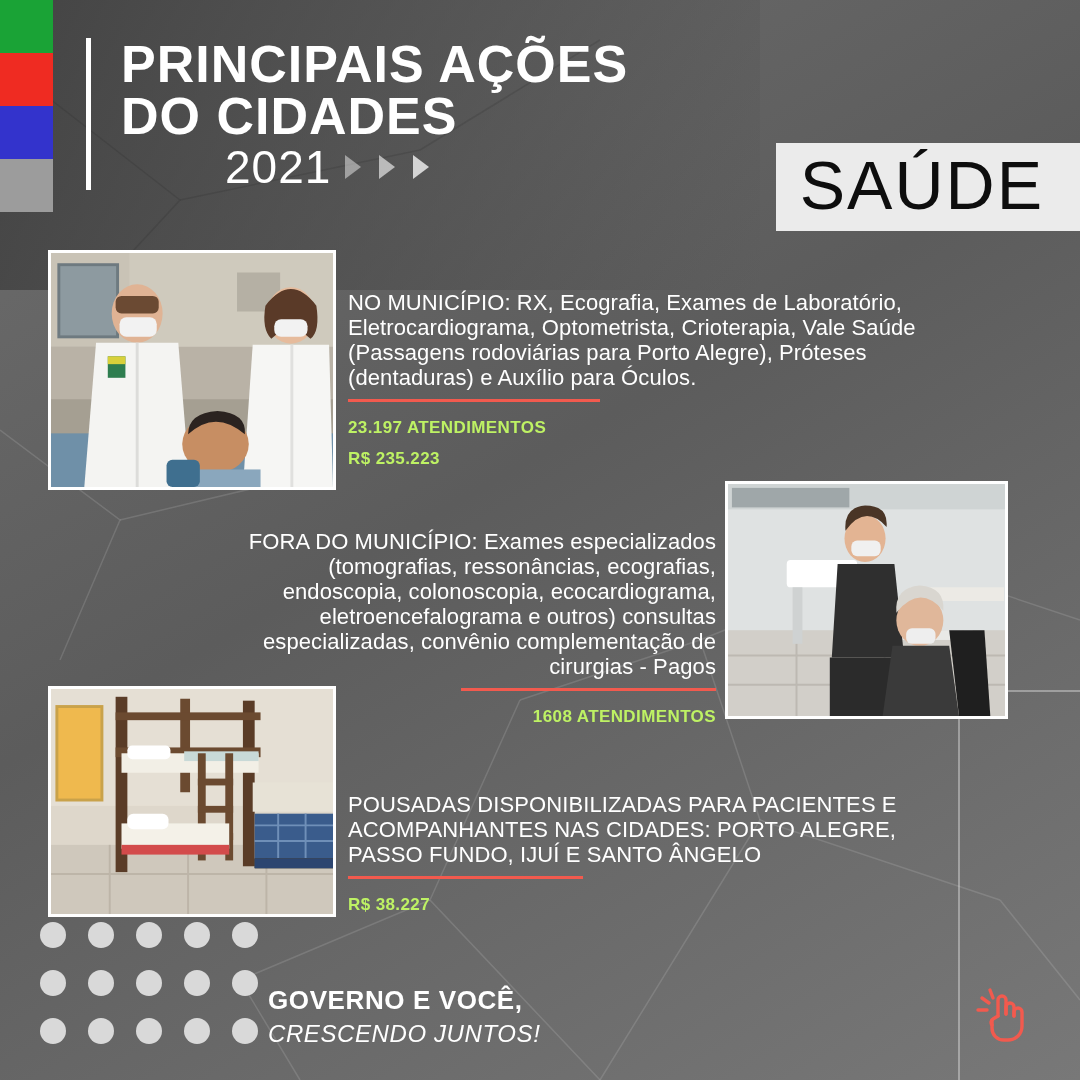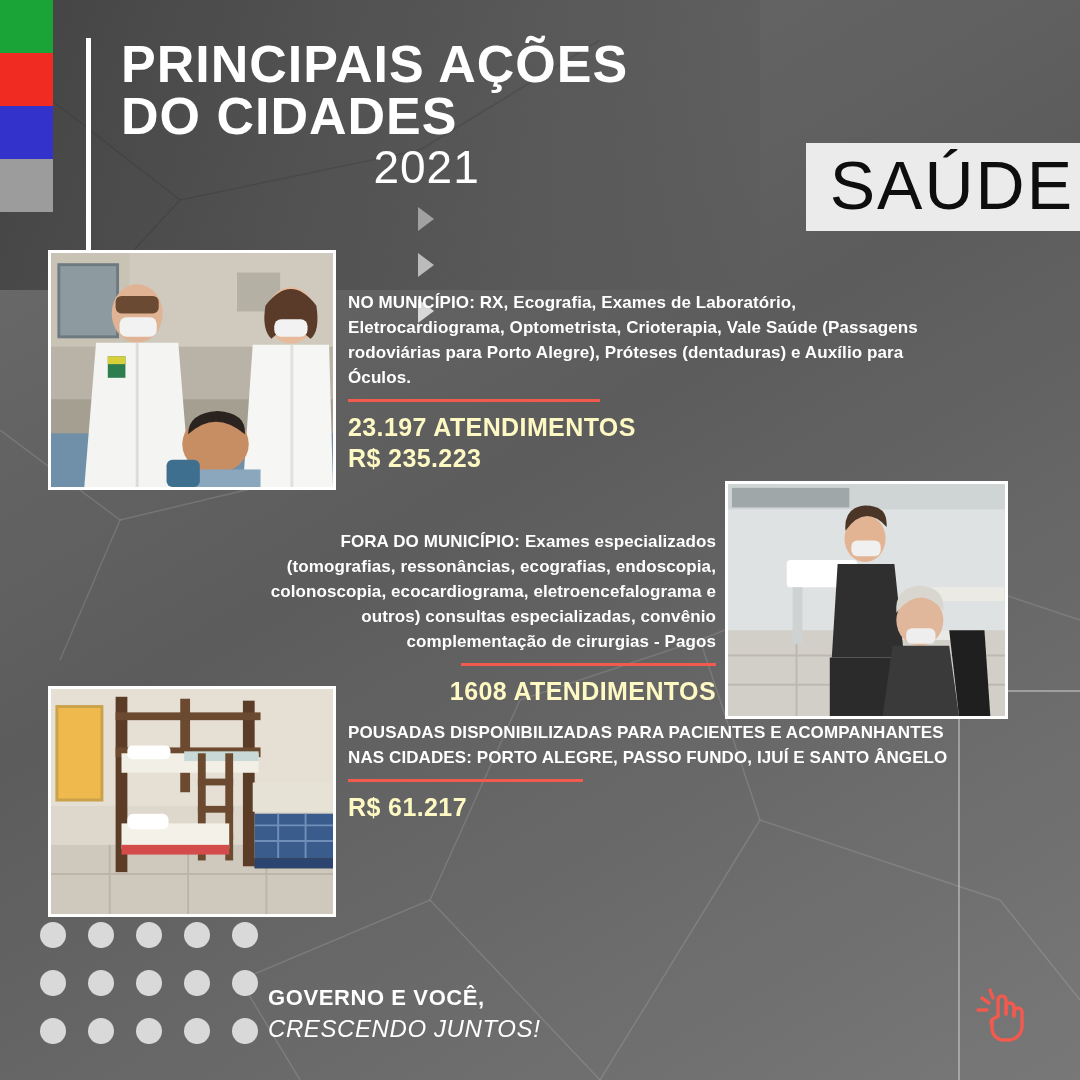"2021" #year-row { flex-direction: column -> none }
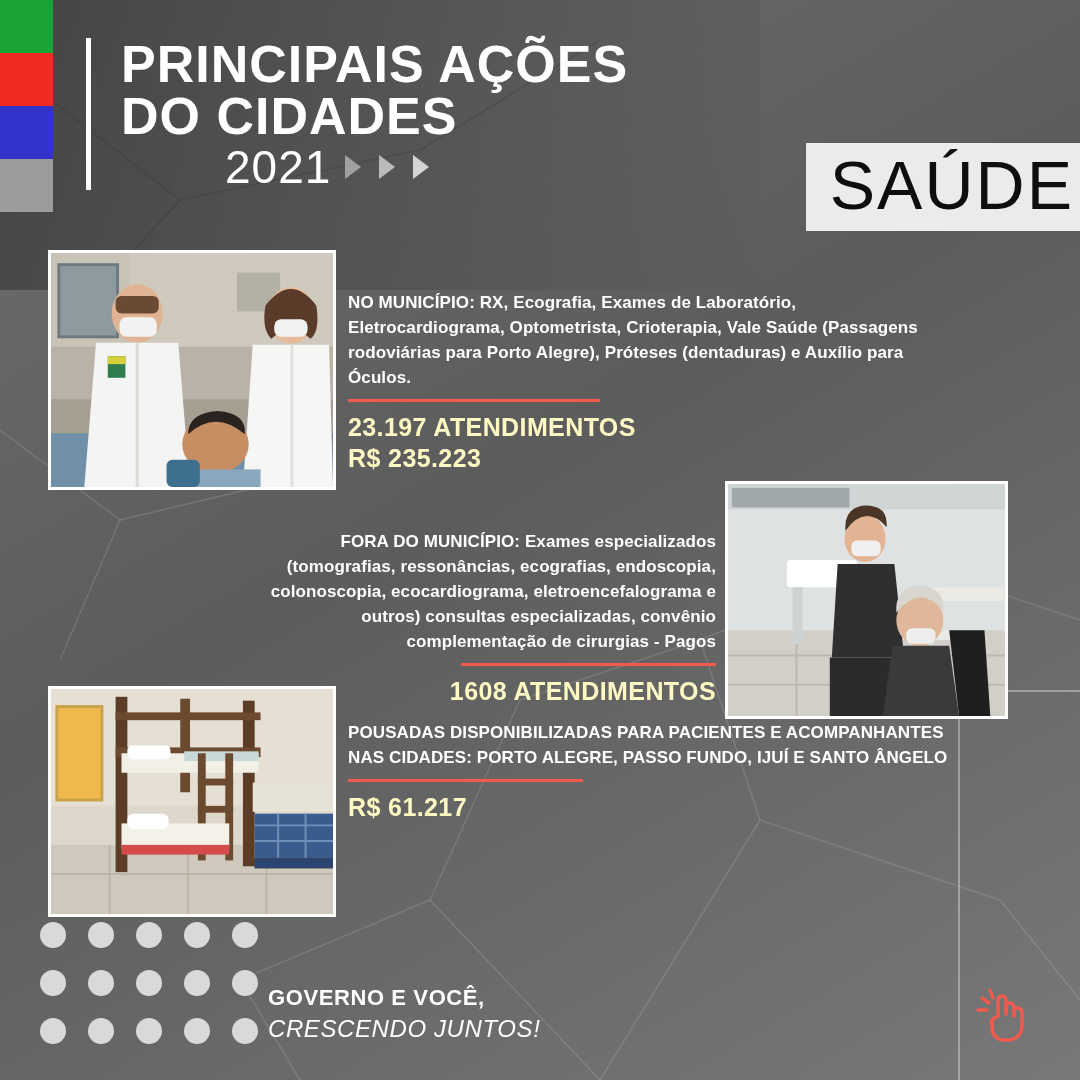"SAÚDE" #saude-banner { padding: 6px 6px 10px 24px -> 6px 36px 10px 24px }
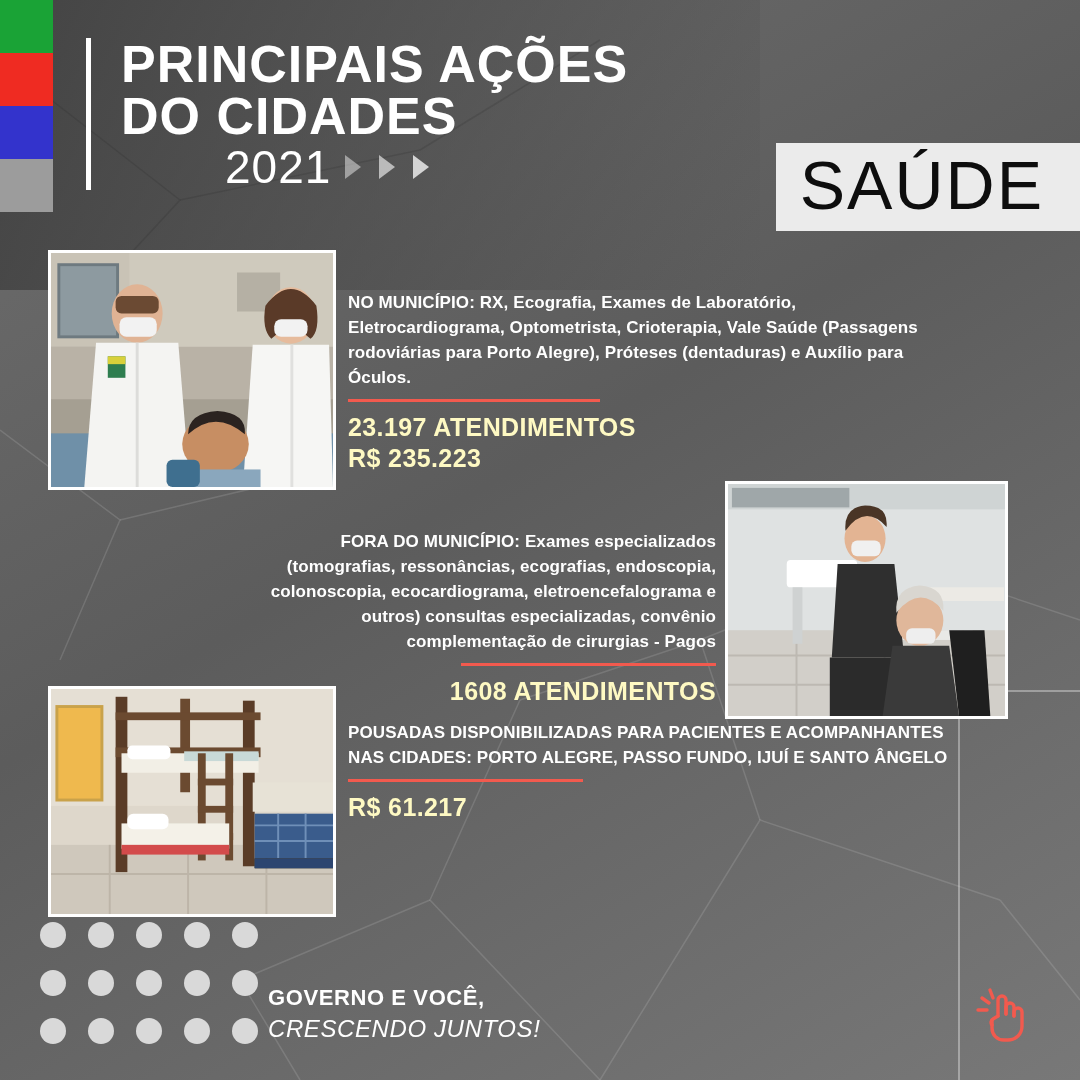"NO MUNICÍPIO: RX, Ecografia, Exames" .block p { font-size: 17px -> 22px; font-weight: bold -> normal }
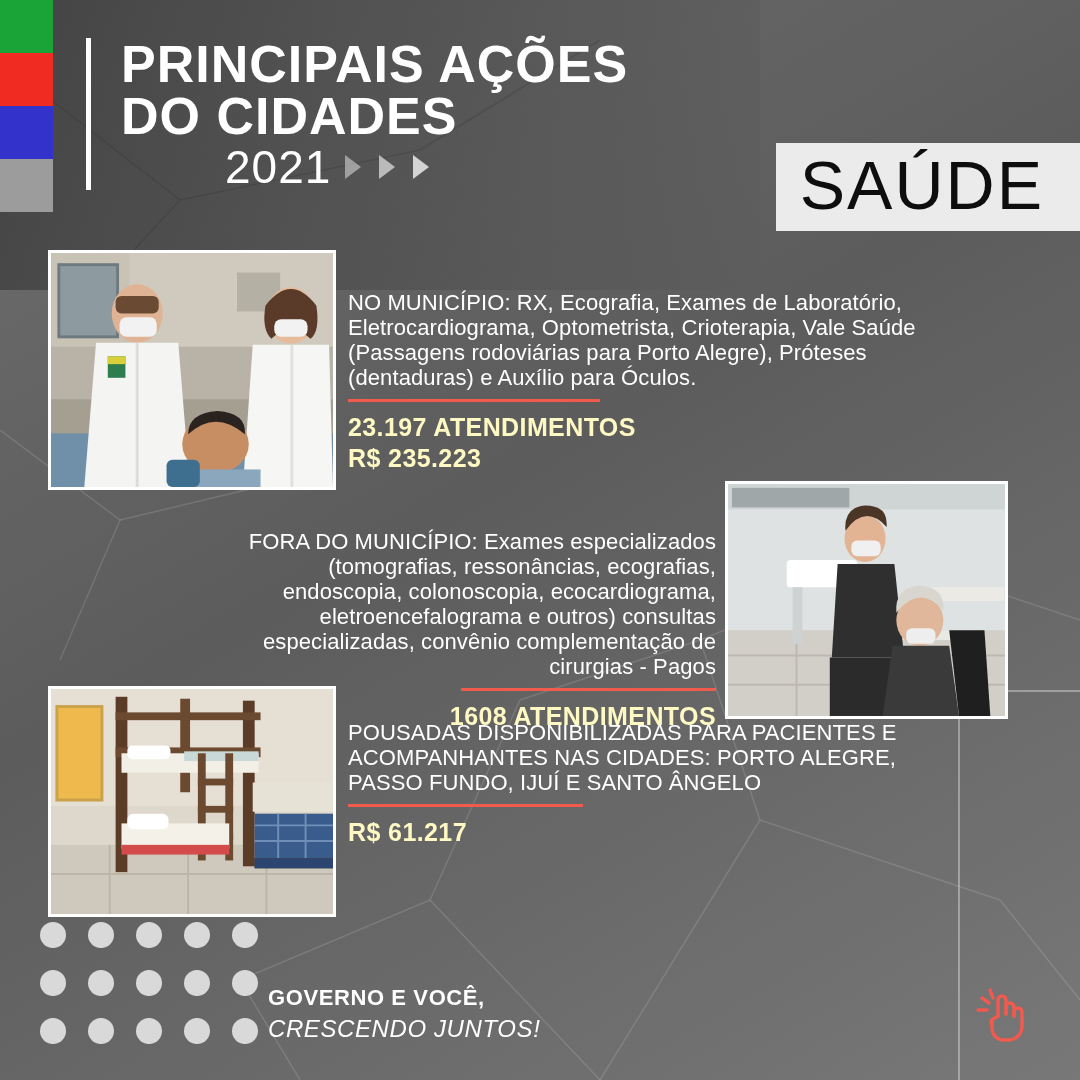"23.197 ATENDIMENTOS" .stat { color: #fef9c3 -> #bef264; font-size: 25px -> 17px }
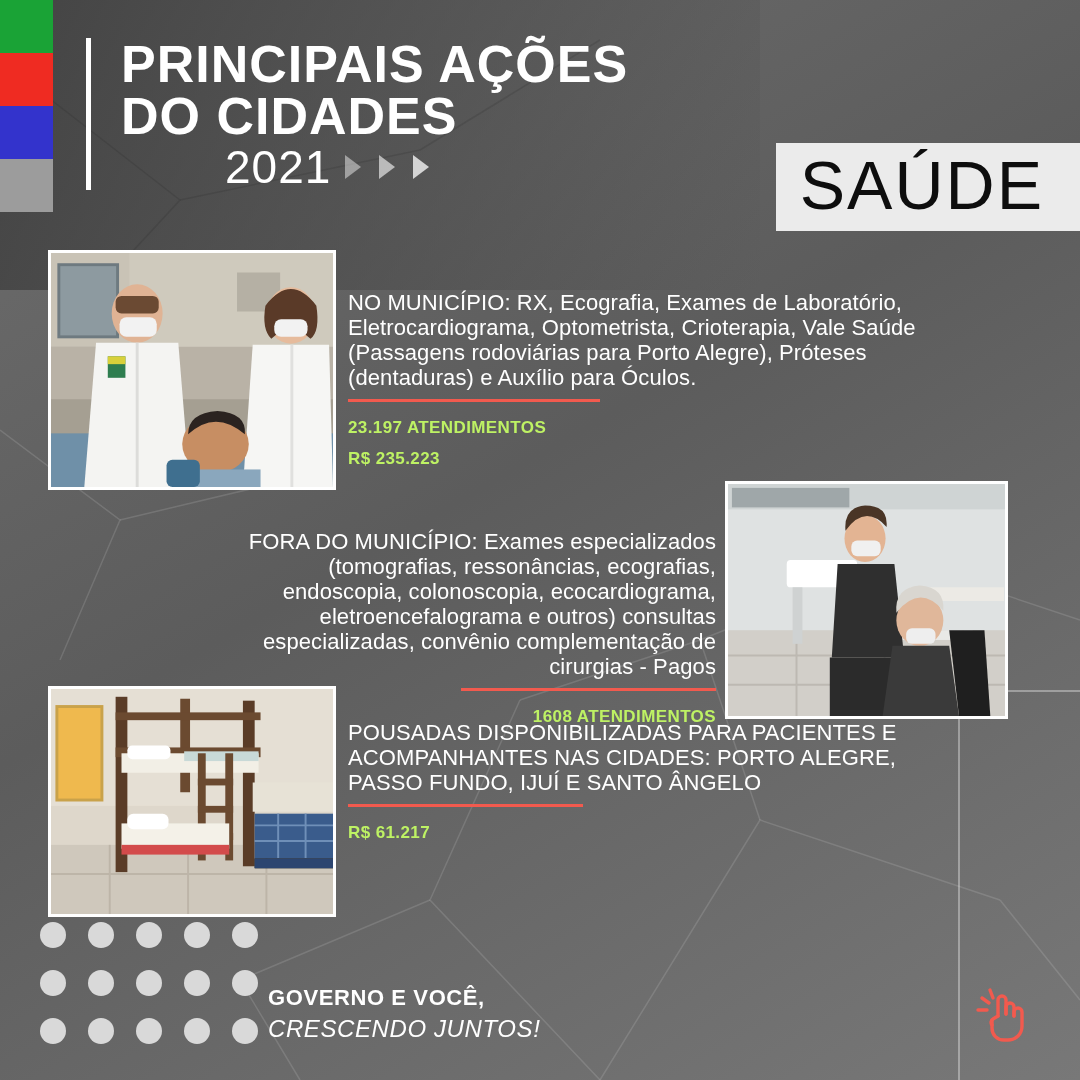"POUSADAS DISPONIBILIZADAS PARA PACIENTES" #block-3 { top: 720px -> 792px }
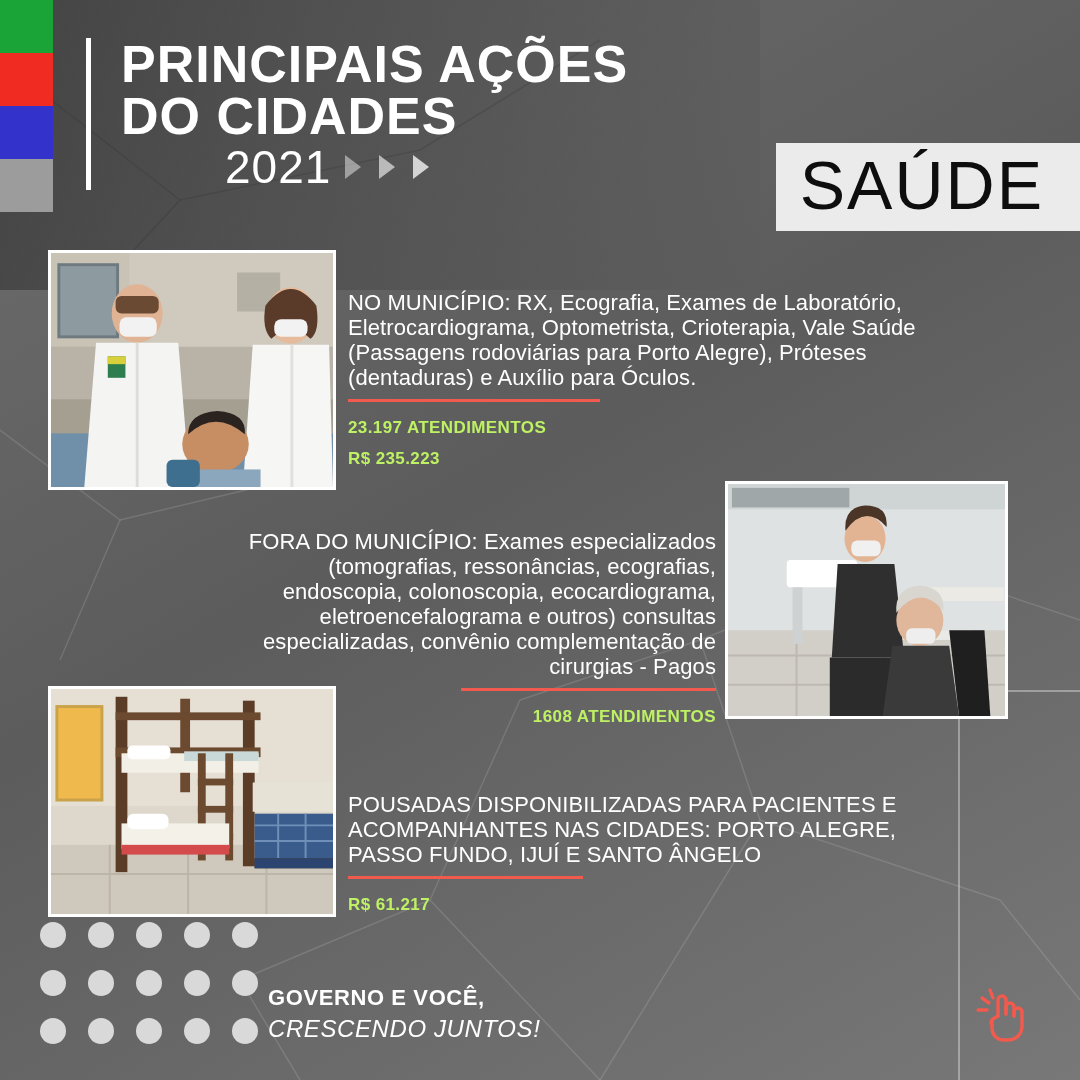"R$ 61.217" div.stat { text: 61.217 -> 38.227 }
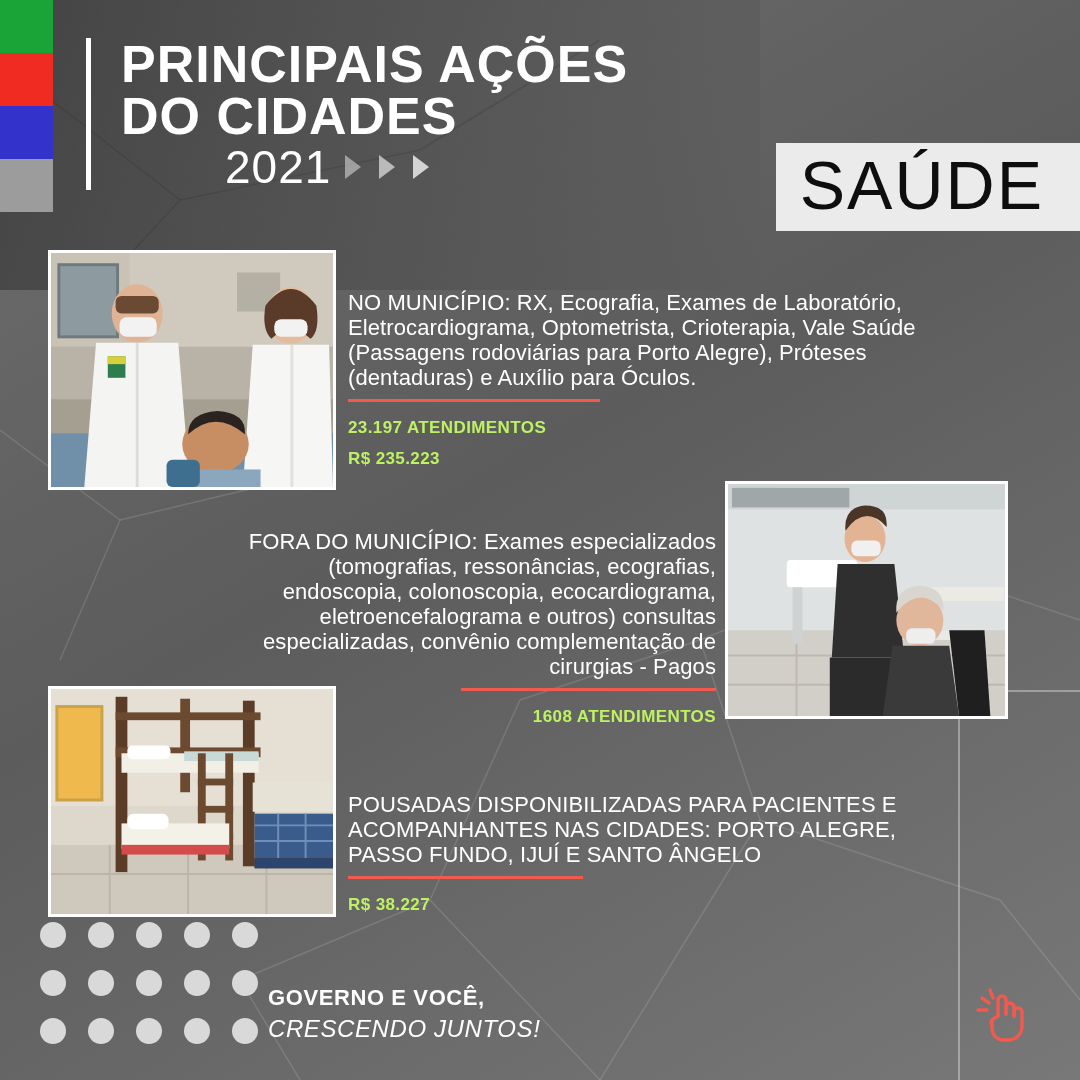"GOVERNO E VOCÊ," #signature .line1 { font-size: 22px -> 26px }
